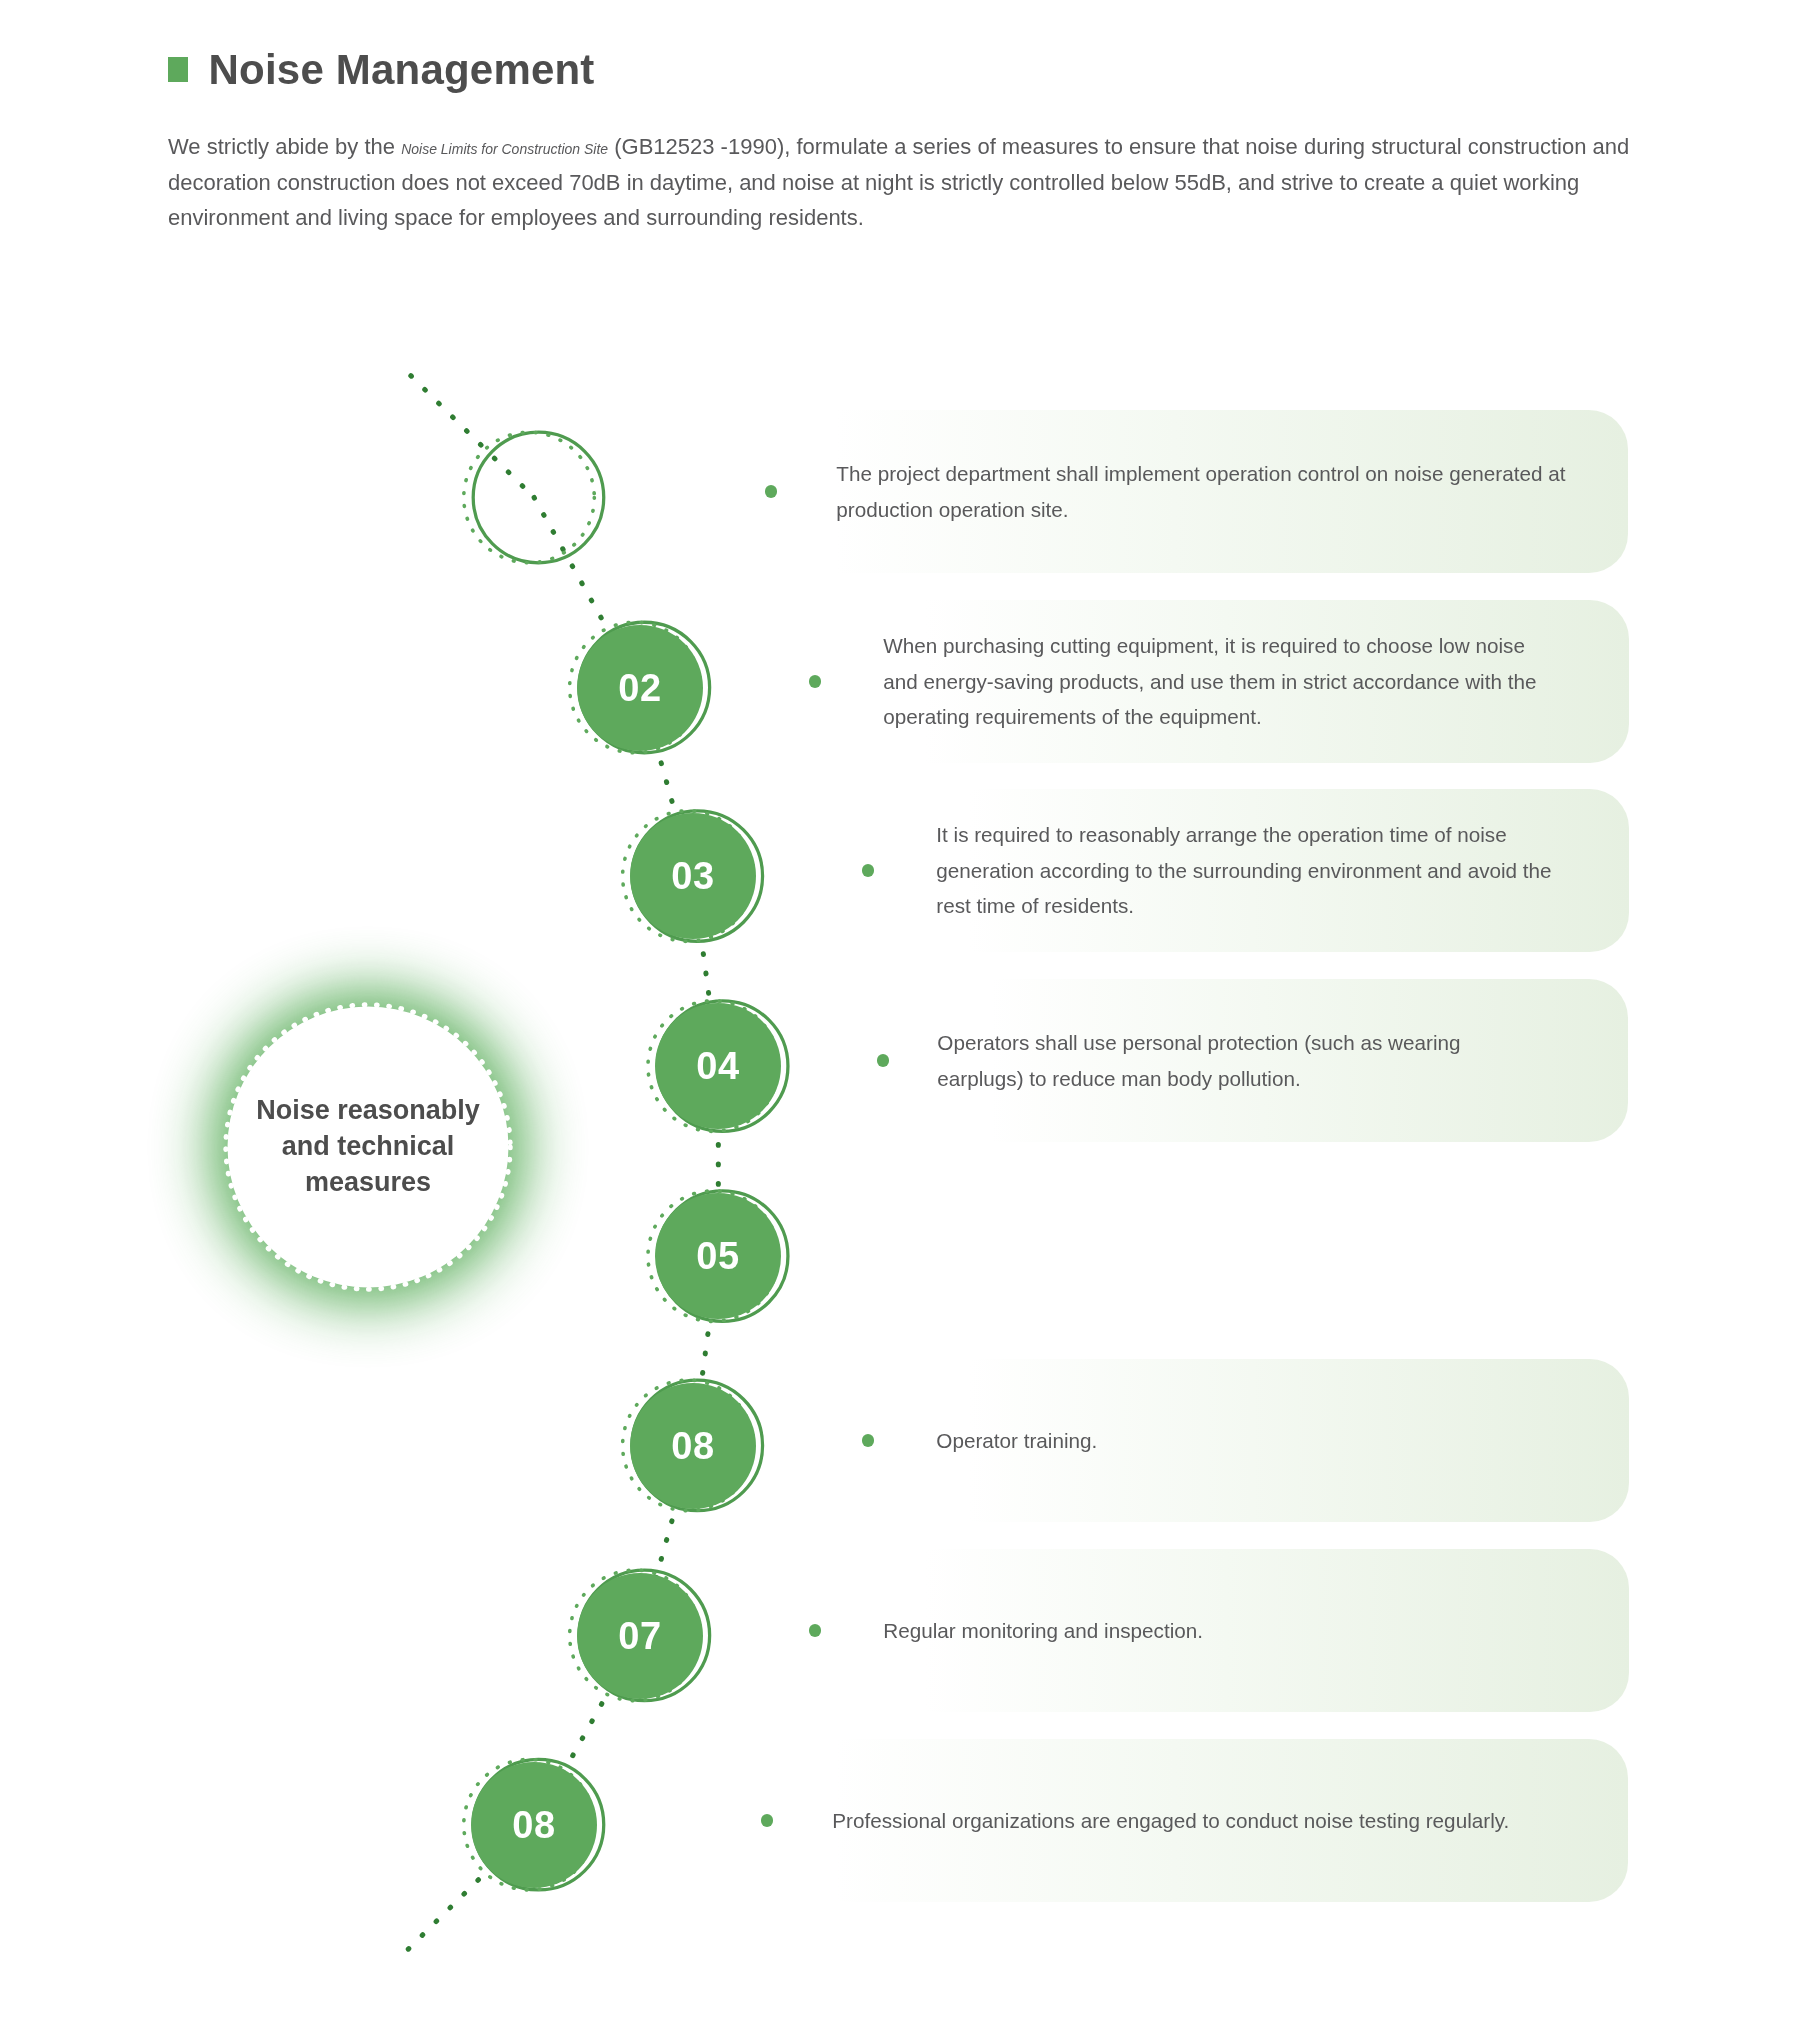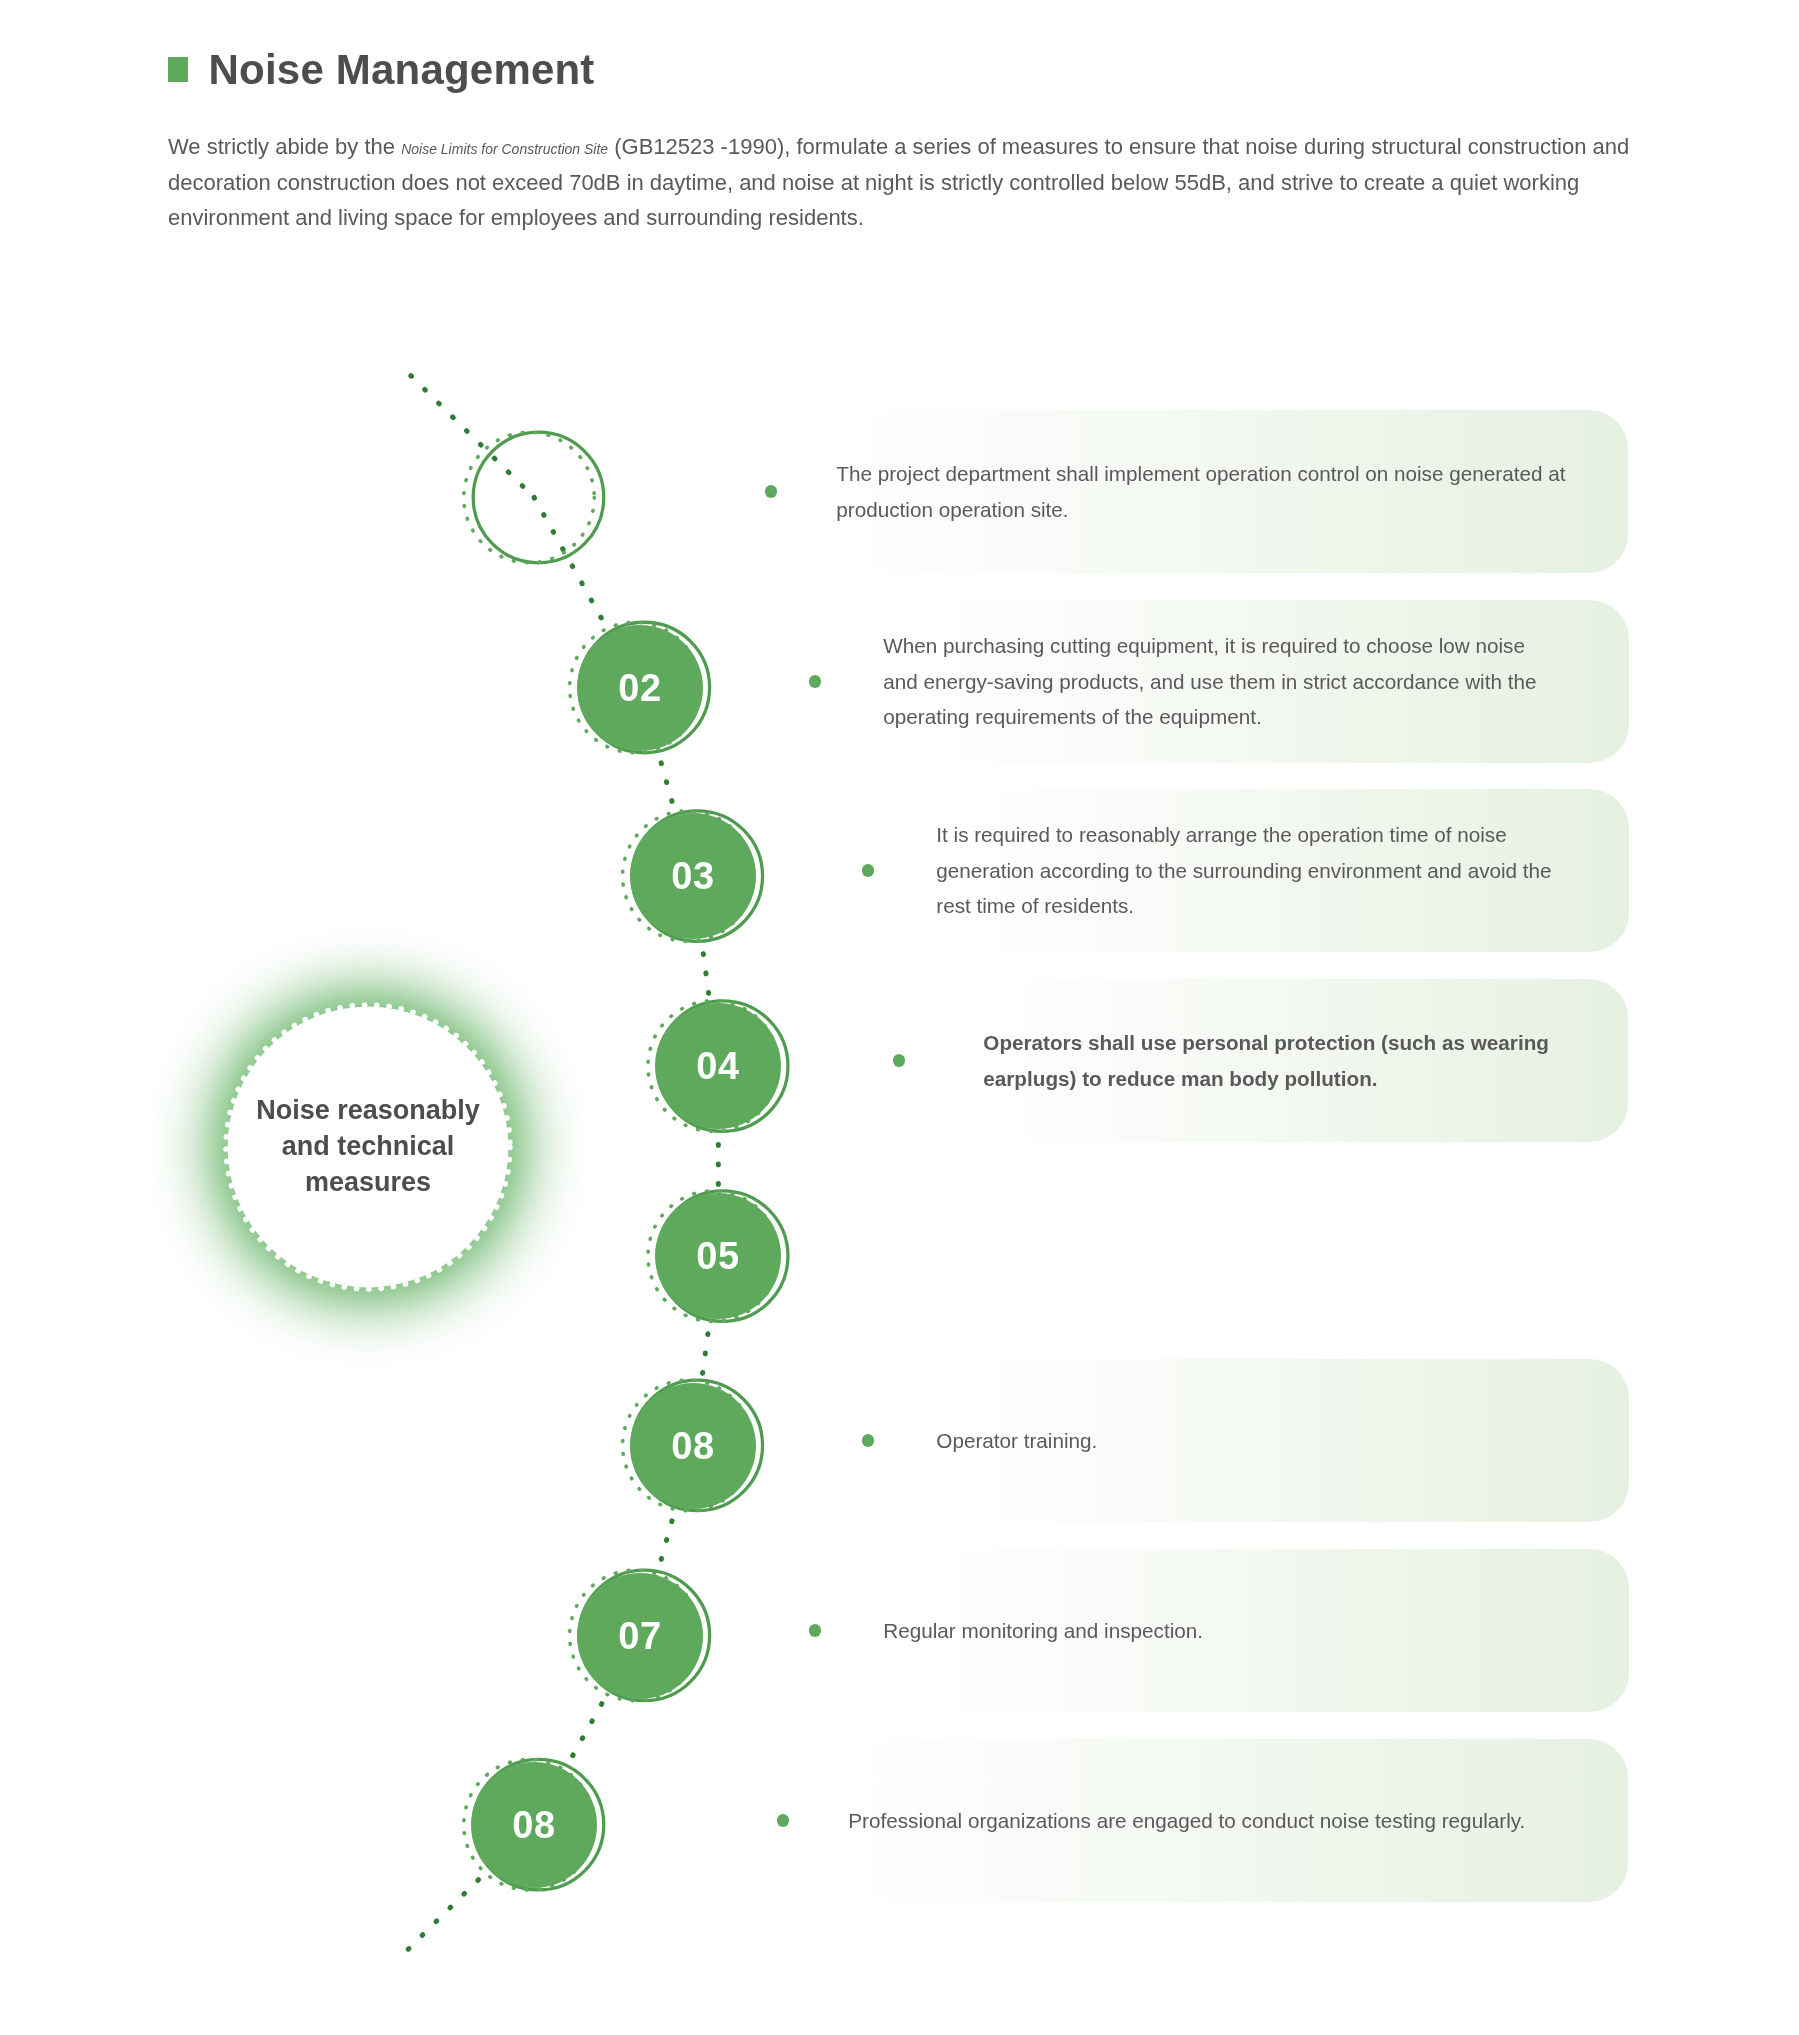"Operators shall use personal protection" div.card-inner { font-weight: bold -> none; gap: 78px -> 48px; left: 24px -> 8px }
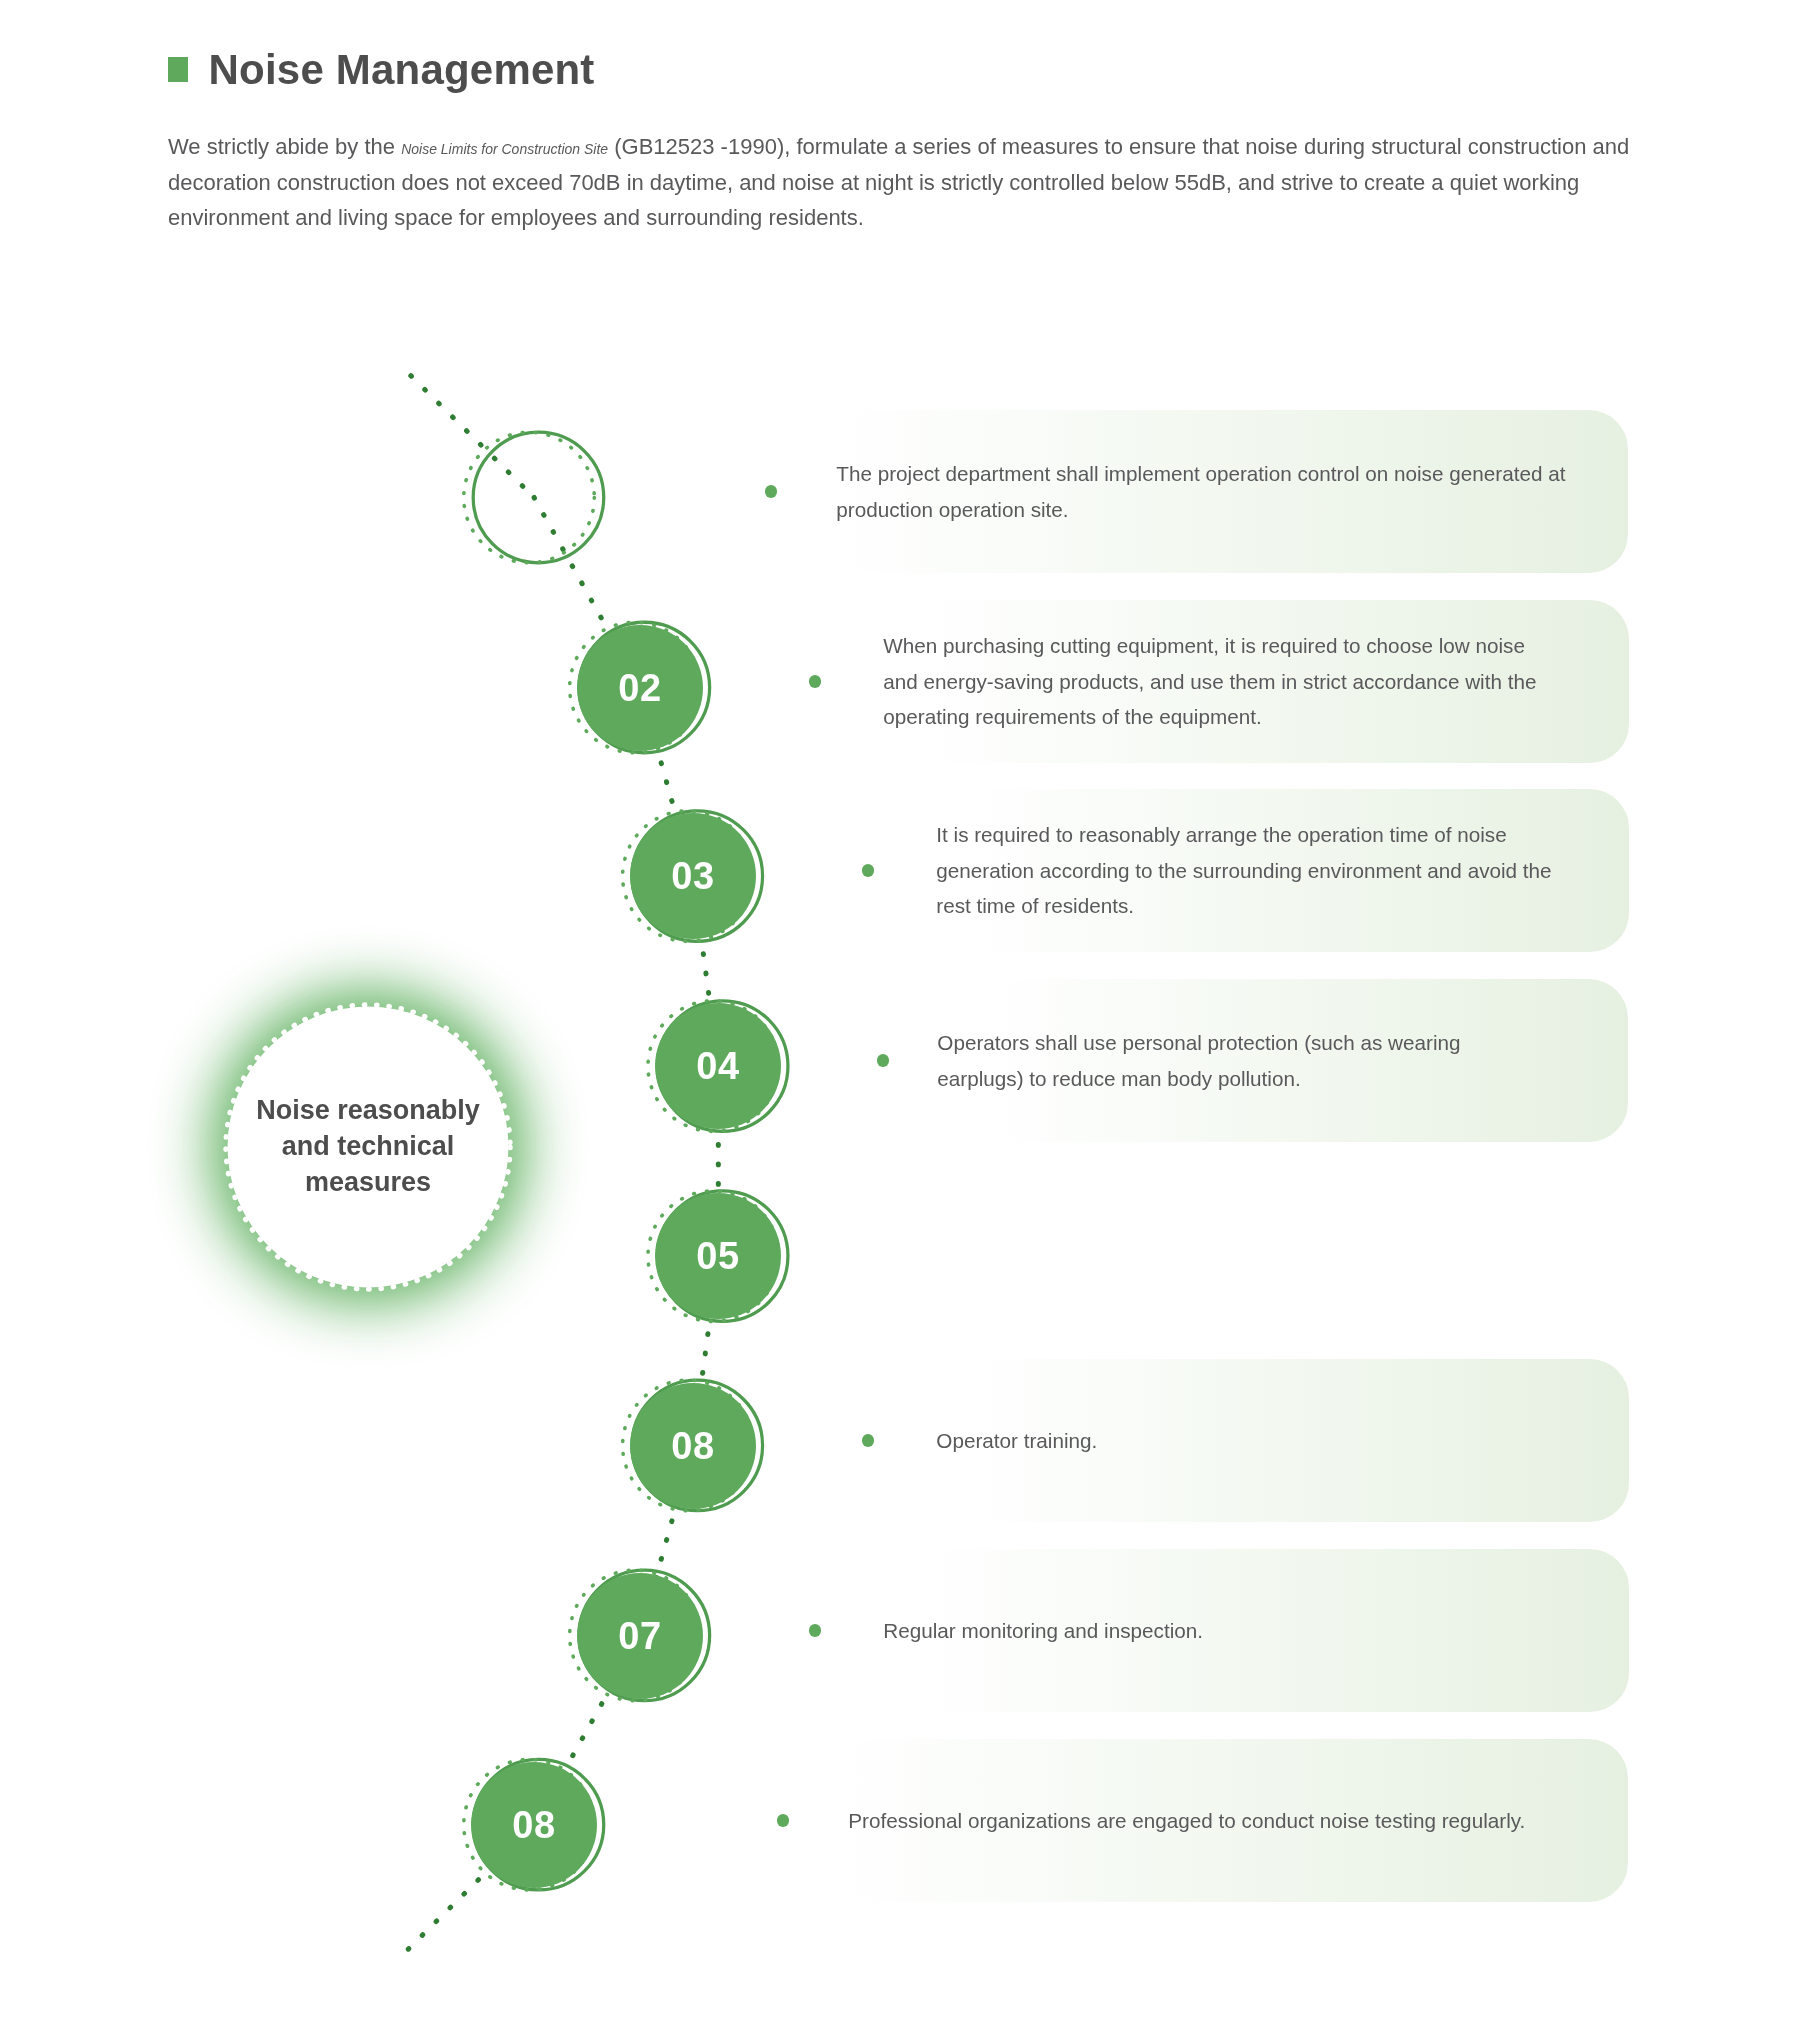"Professional organizations are engaged" div.card-inner { left: 92px -> 76px }
